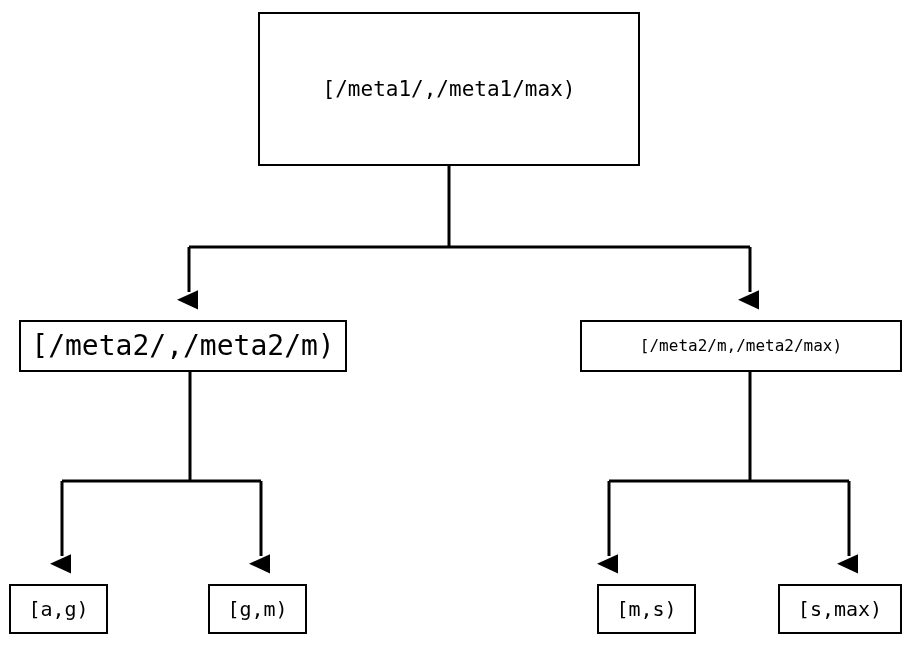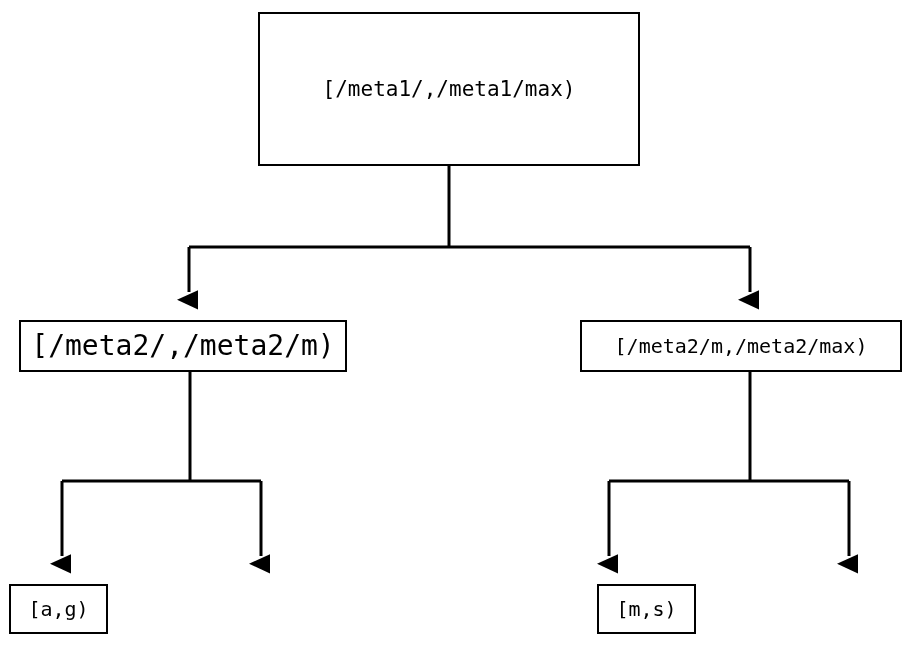"[/meta2/m,/meta2/max)" .node-mid-right { font-size: 20px -> 16px }
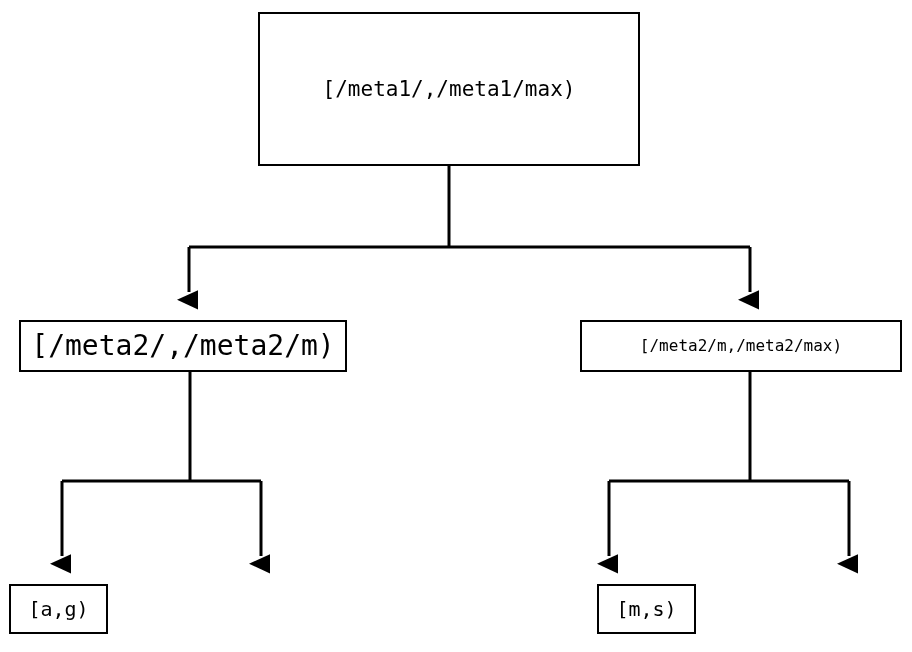"[g,m)" div.node { html: none -> <div> <span>[g,m)</span> </div> }
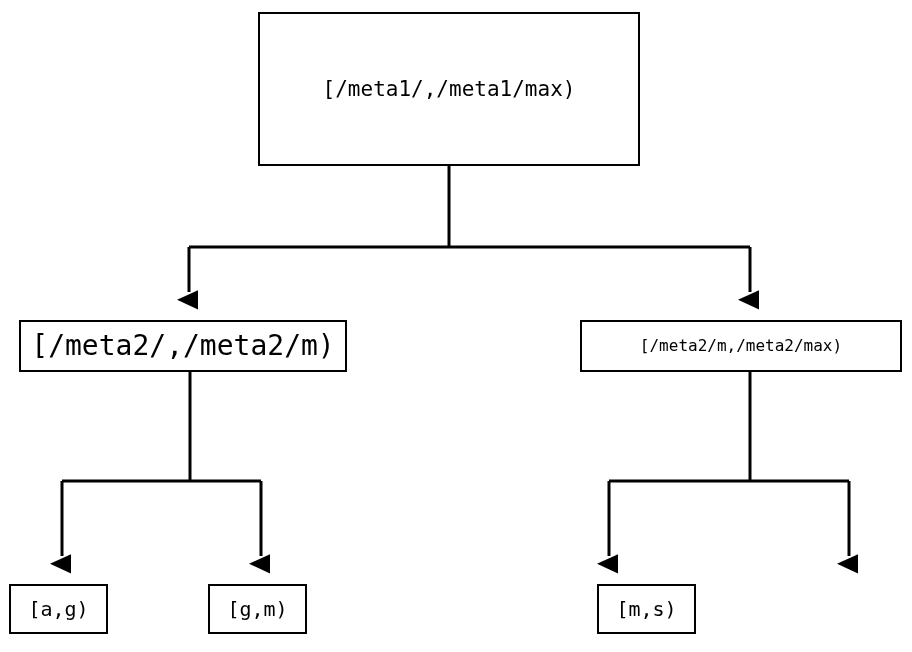"[s,max)" div.node { html: none -> <div> <span>[s,max)</span> </div> }
